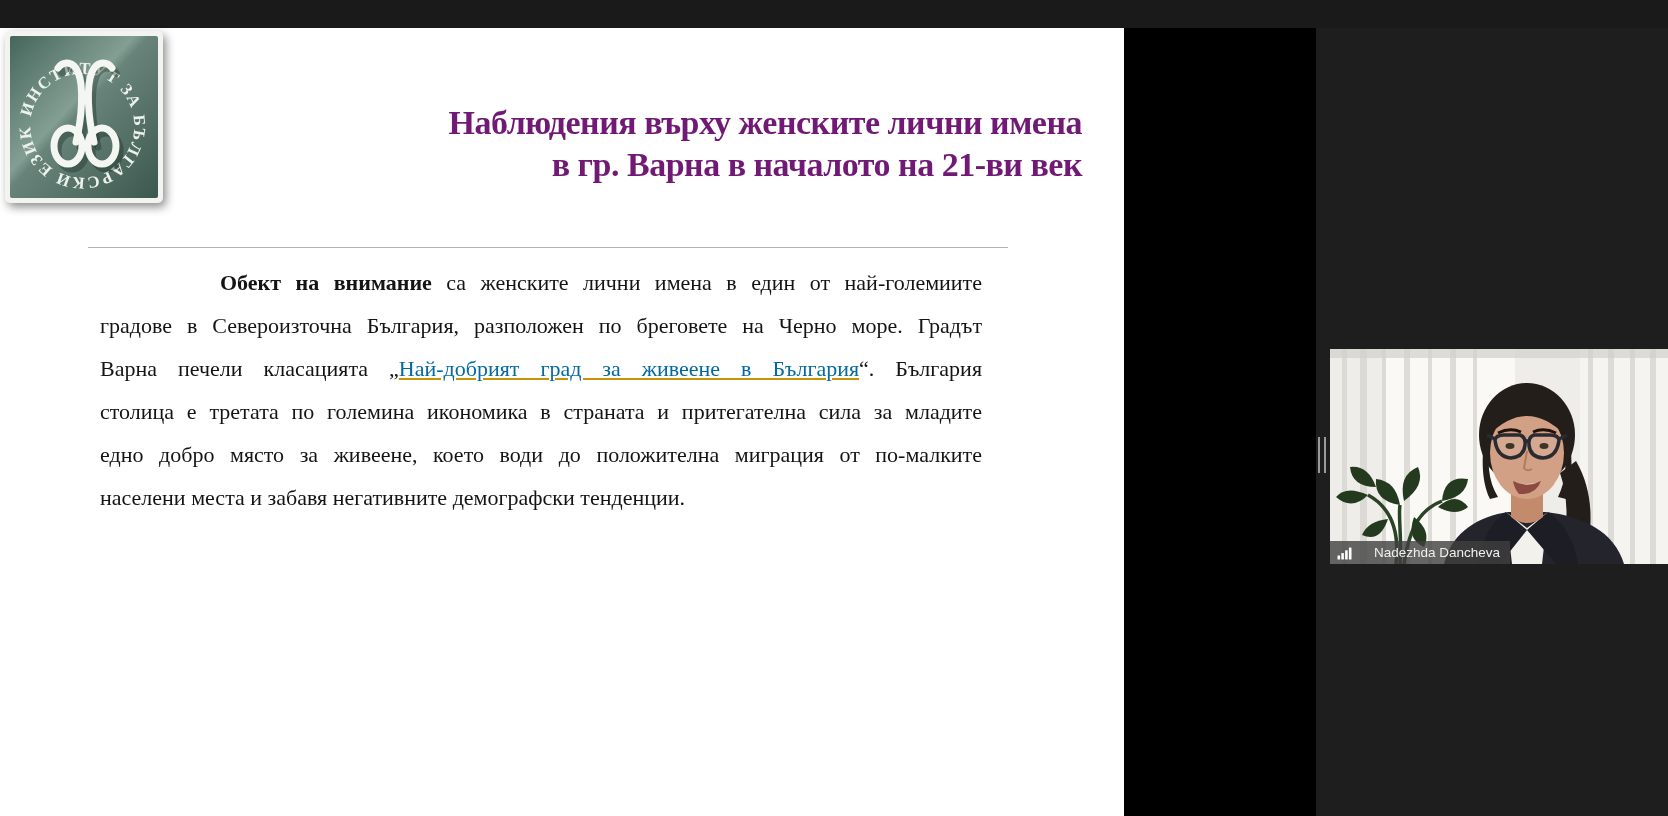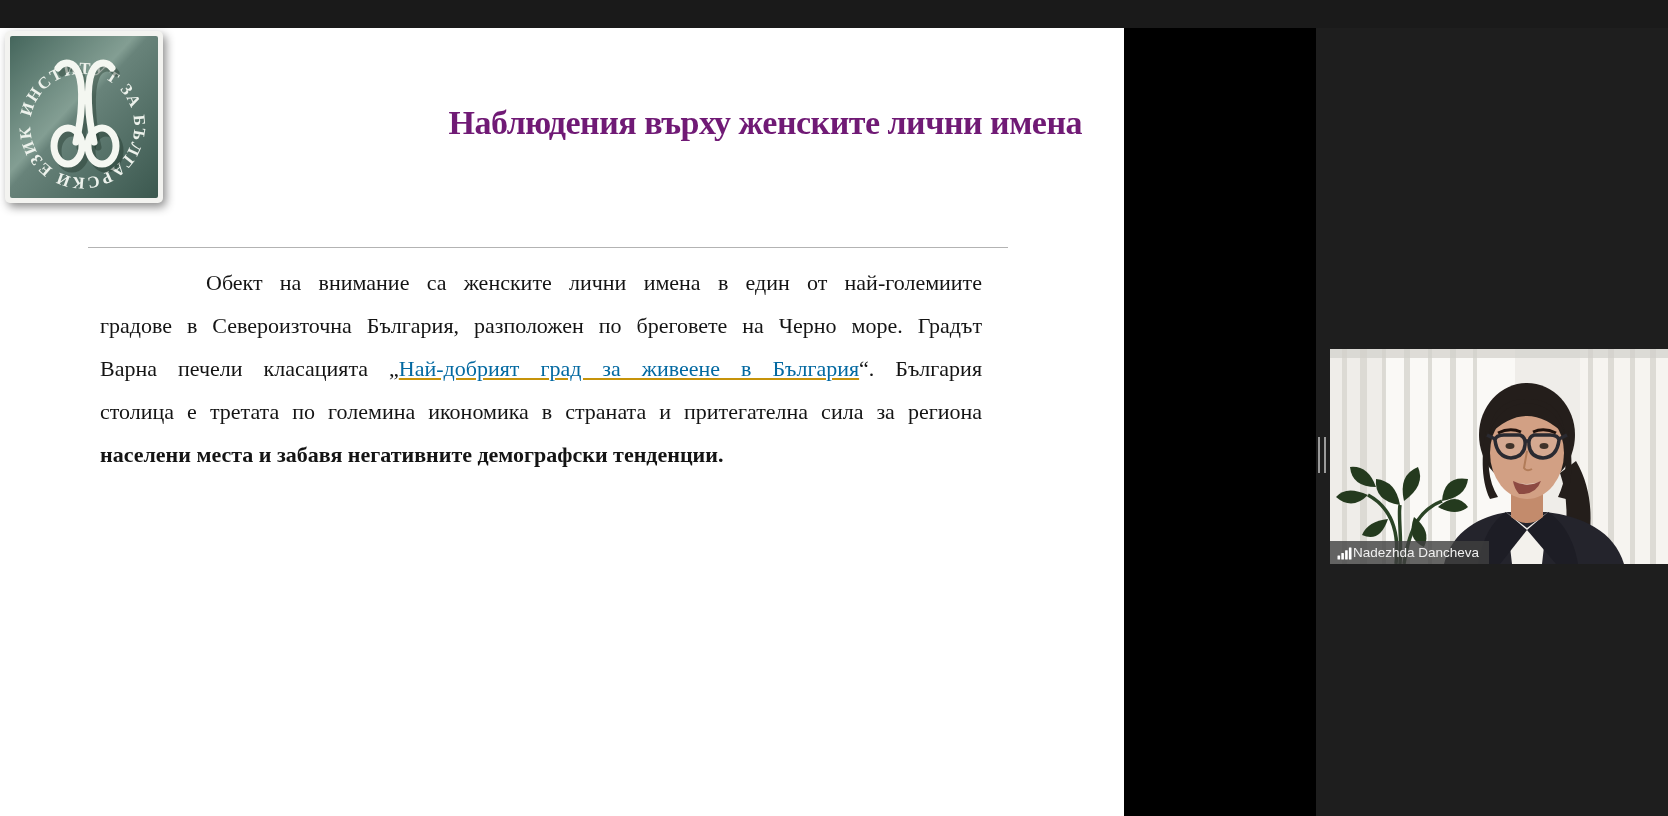"в гр. Варна в началото" div { html: none -> <div>в гр. Варна в началото на 21-ви век</div> }
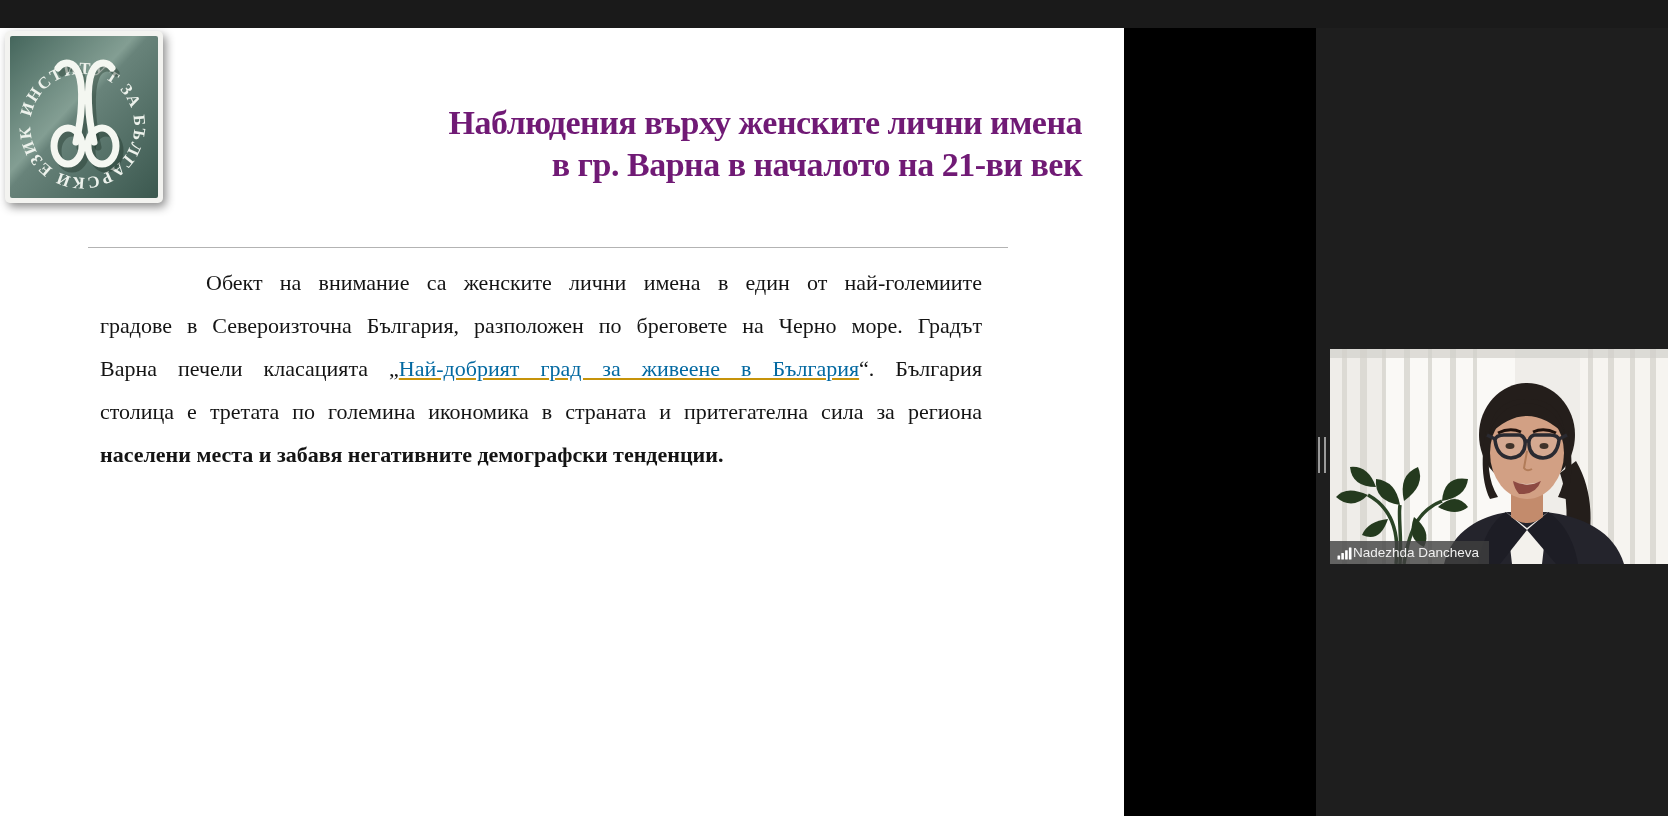"Обект на внимание" .b { font-weight: normal -> bold; margin-left: none -> 14px }
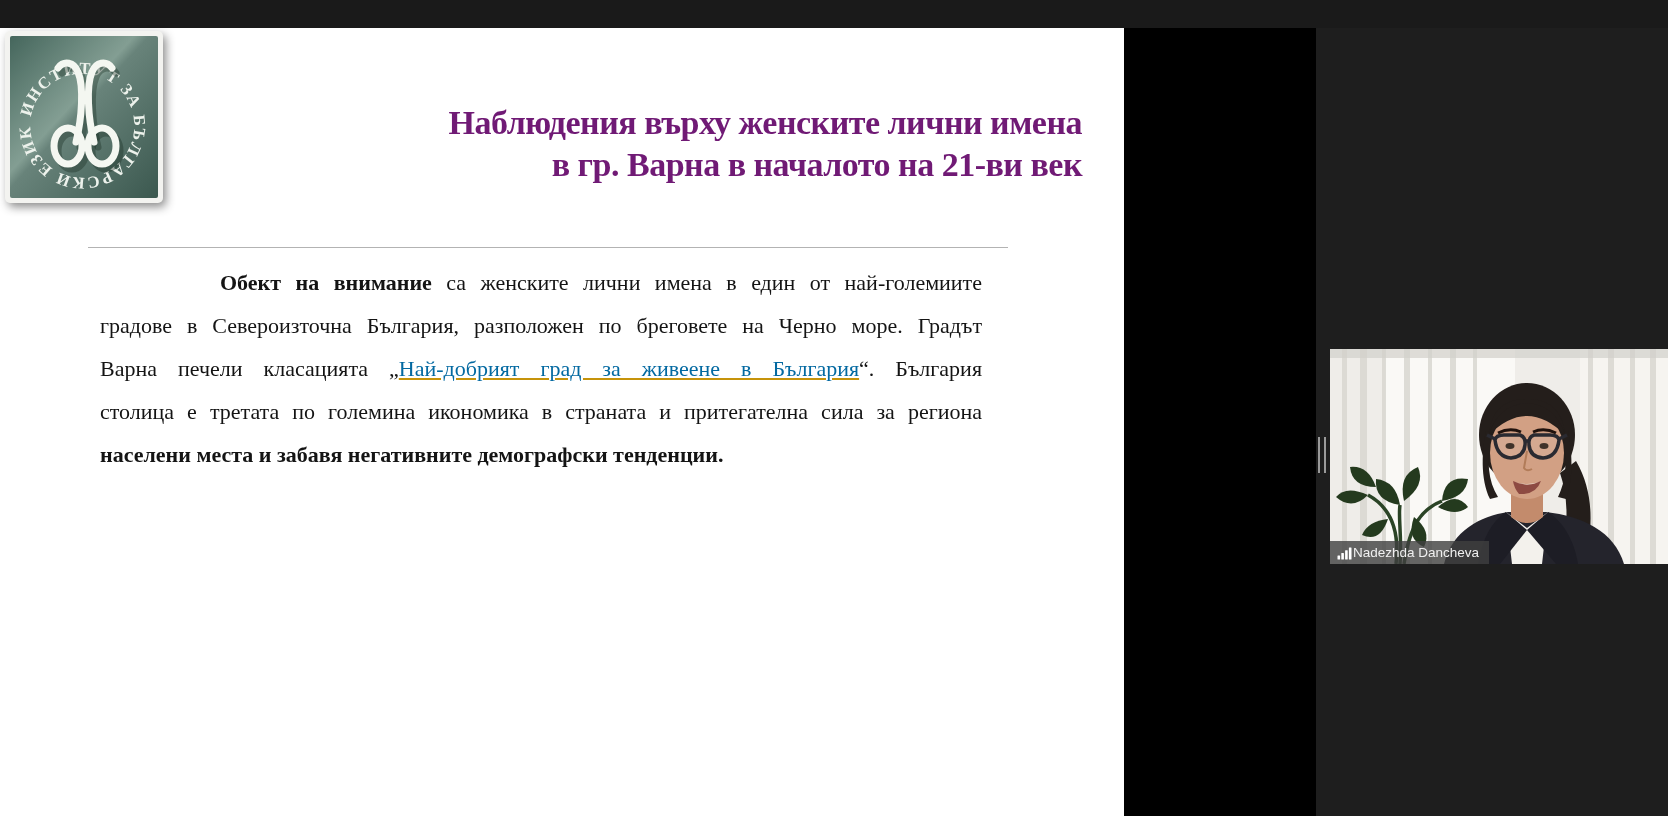"столица е третата по големина" div.pline { text: региона -> младите }
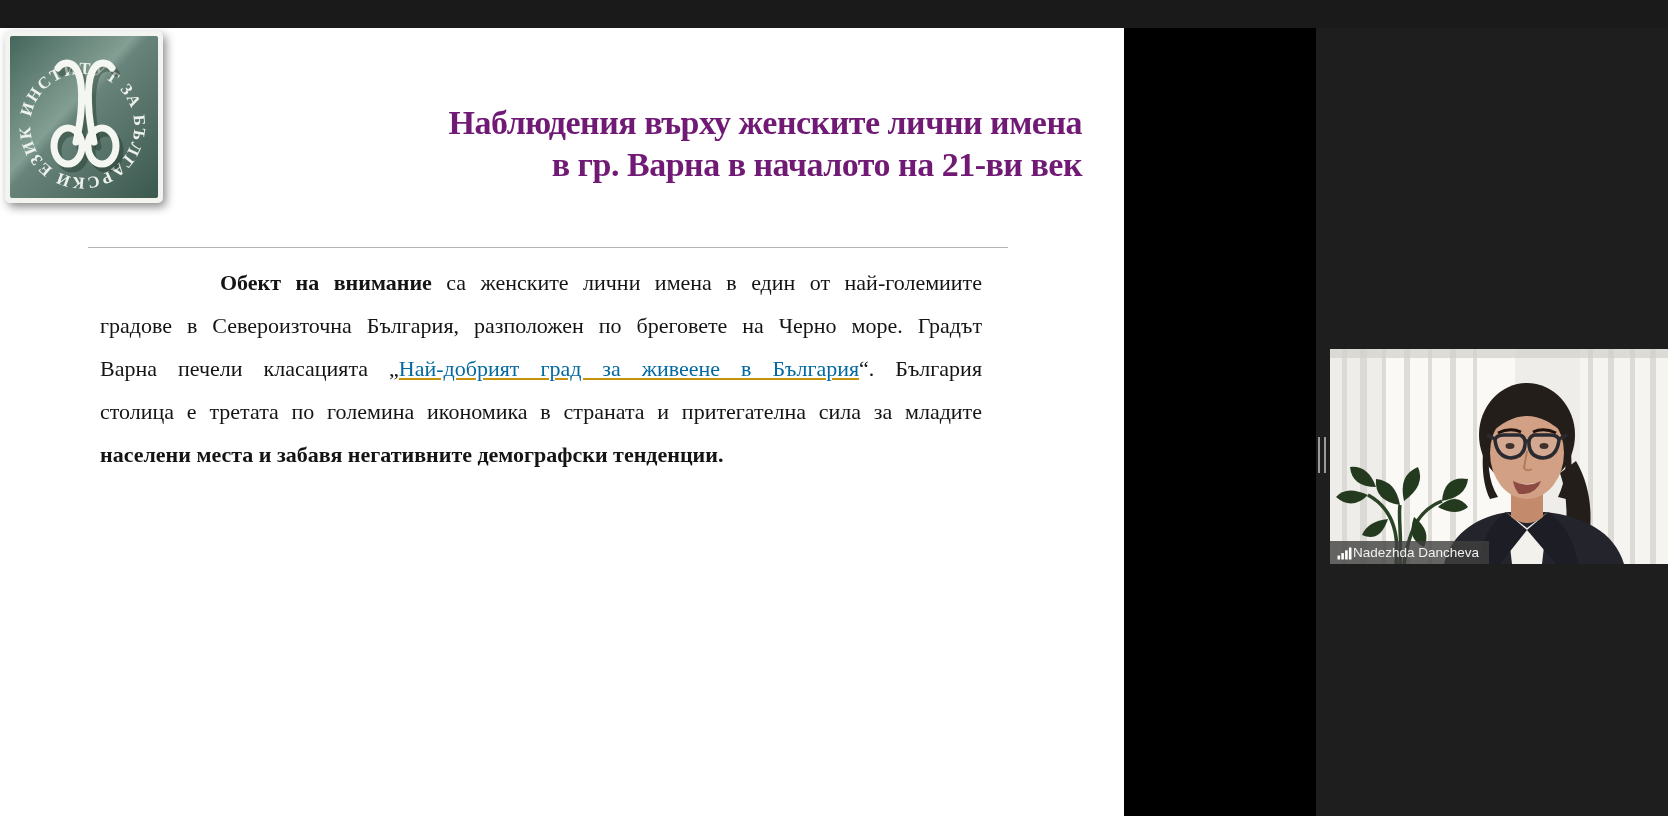"едно добро място за живеене," div.pline { html: none -> <div>едно добро място за живеене, което води до положителна миграция от по-малките</div> }
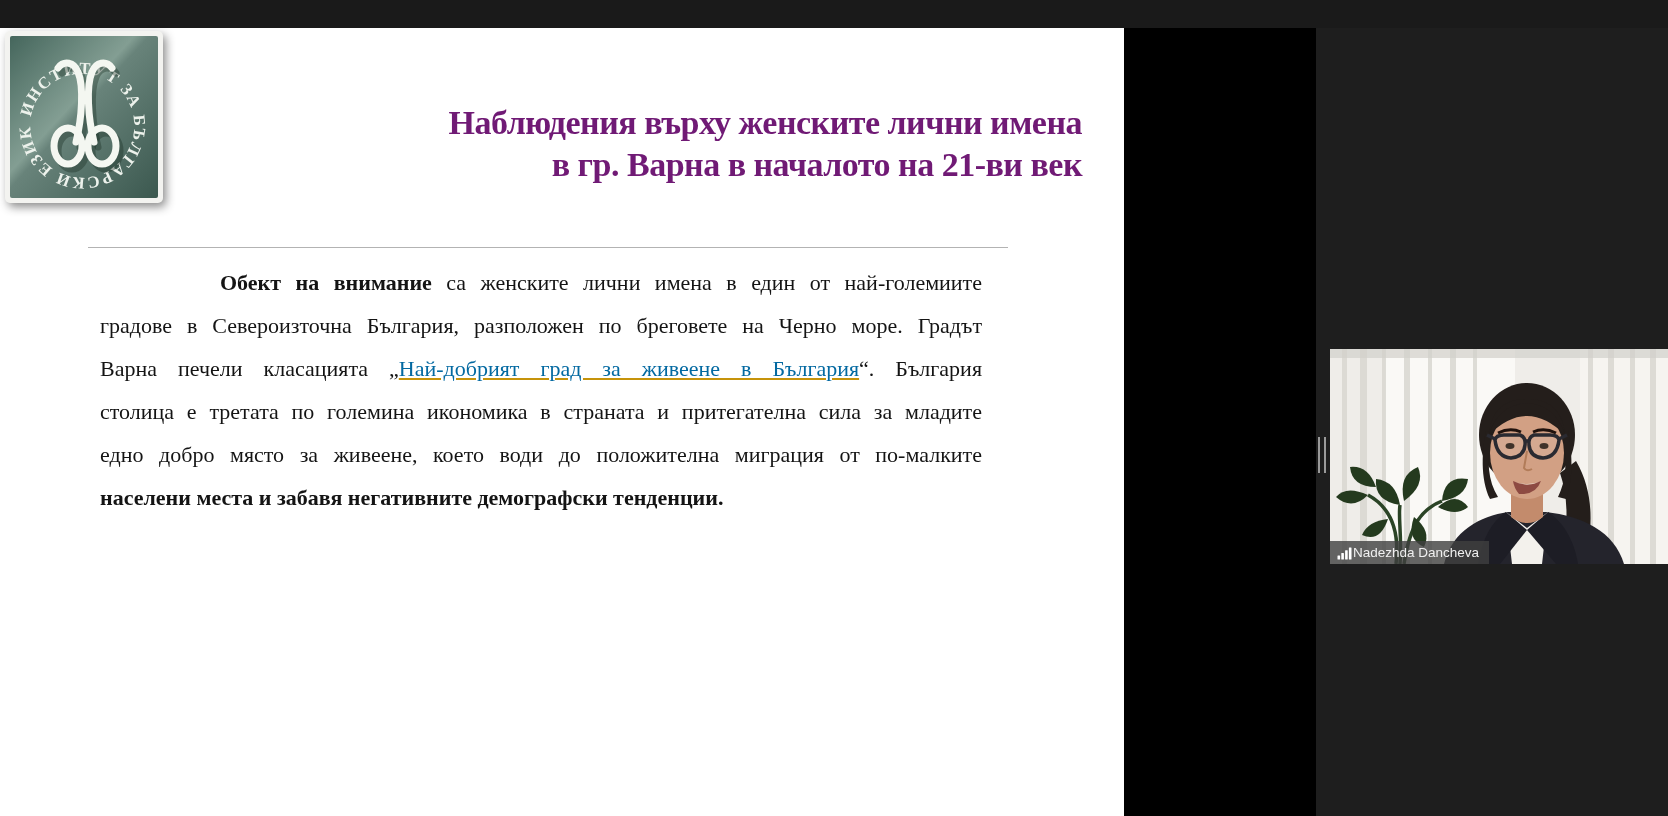"населени места и забавя негативните" .pline.last { font-weight: bold -> none }
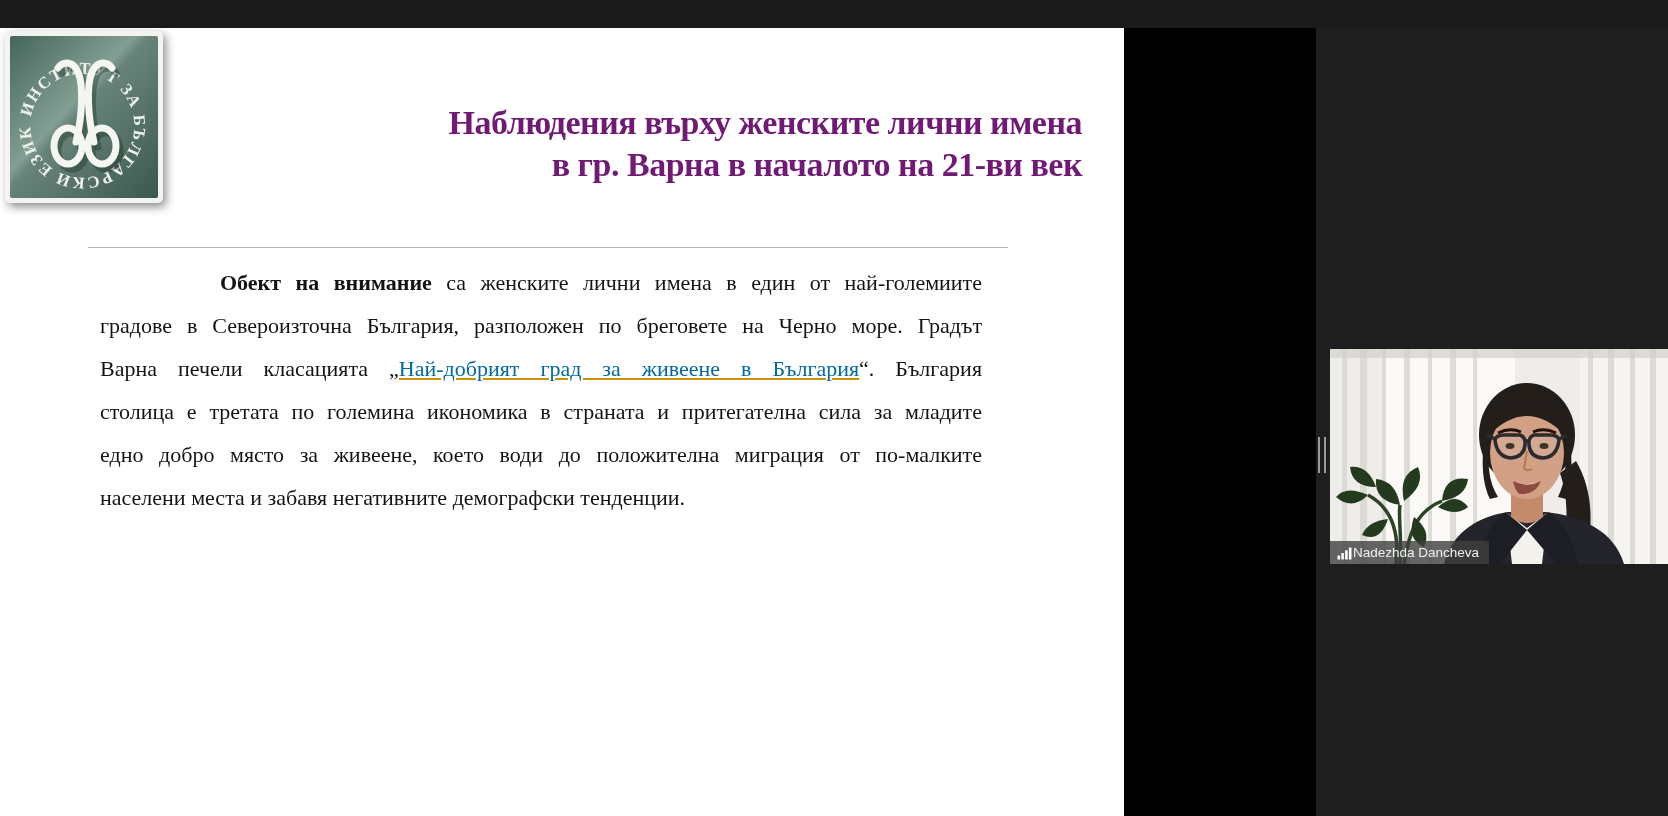"Nadezhda Dancheva" .nametag { gap: 0 -> 21px }
